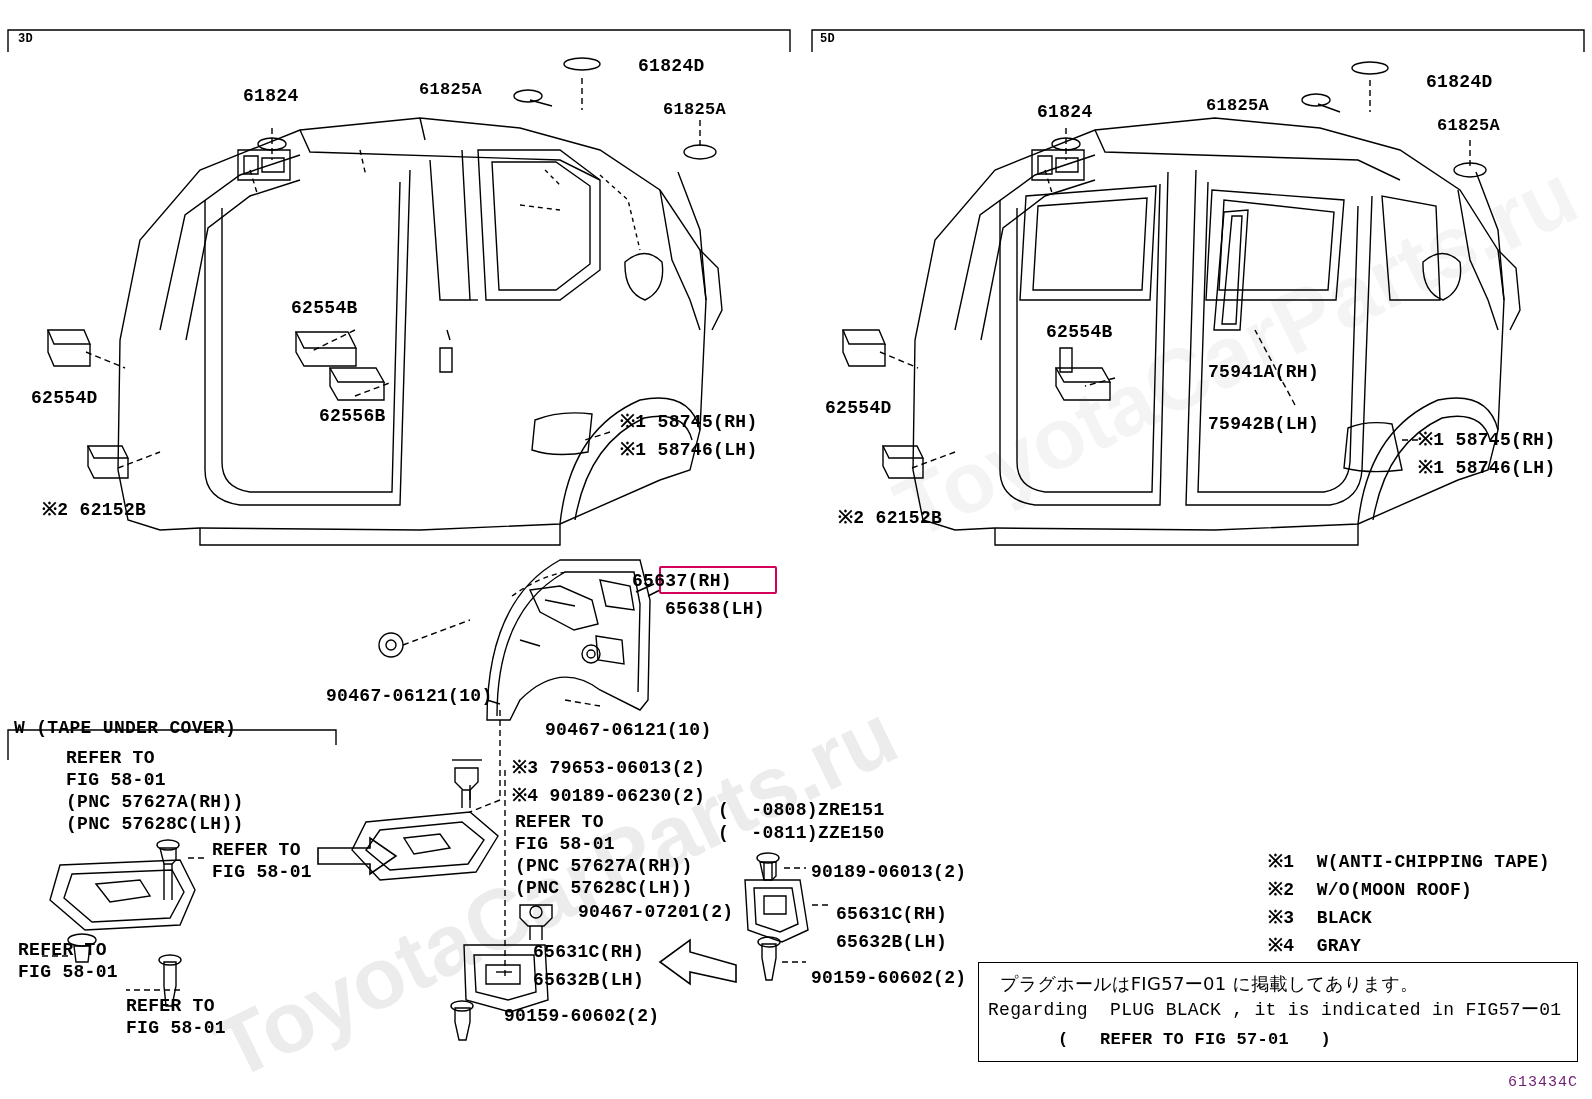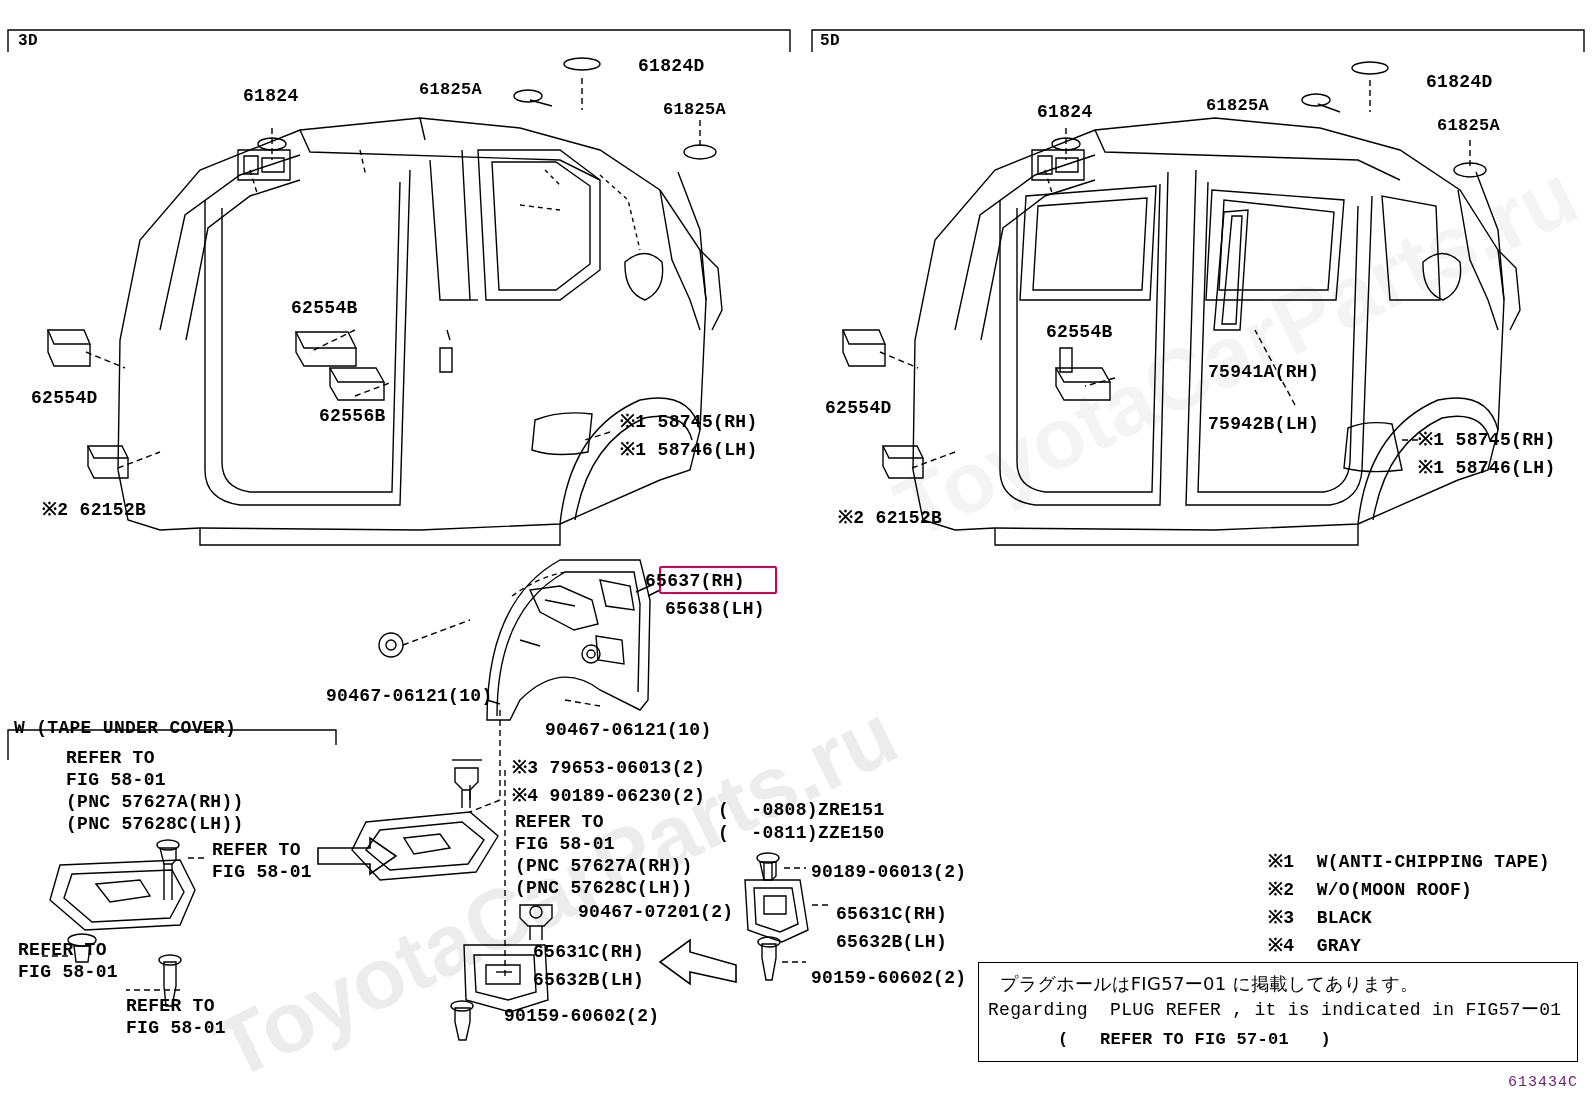"3D" .s16 { font-size: 16px -> 12px }
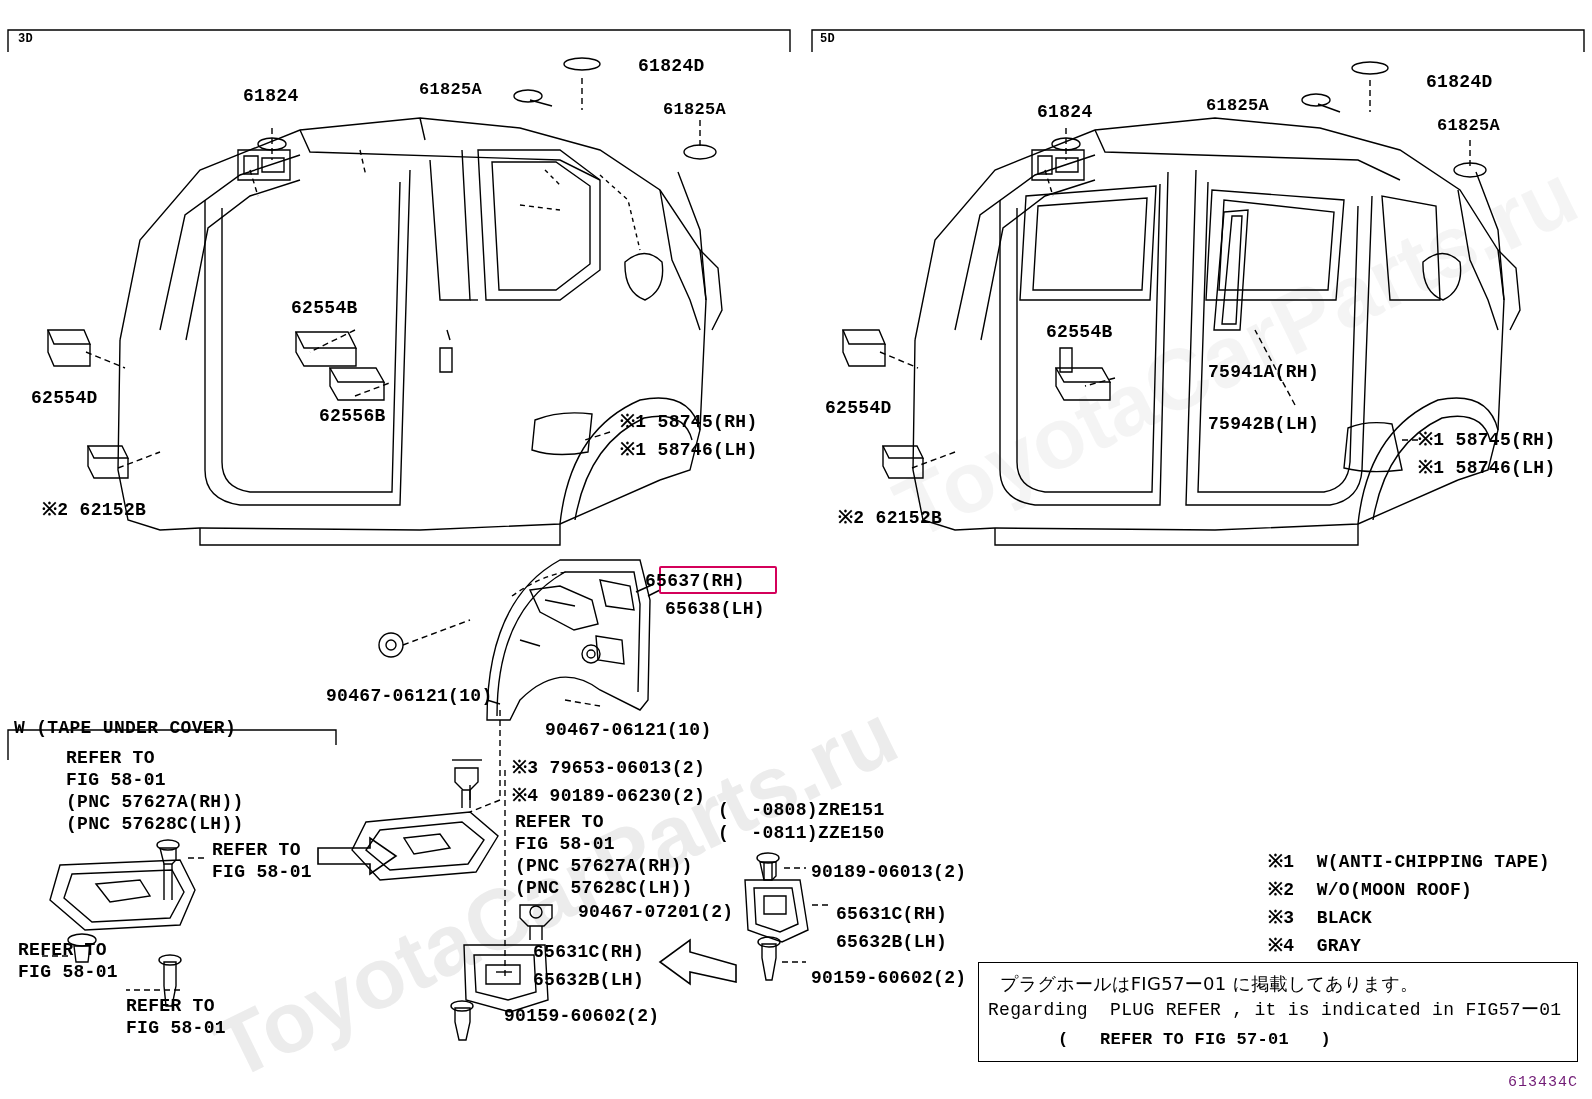"65637(RH)" div.lbl { left: 645px -> 632px }
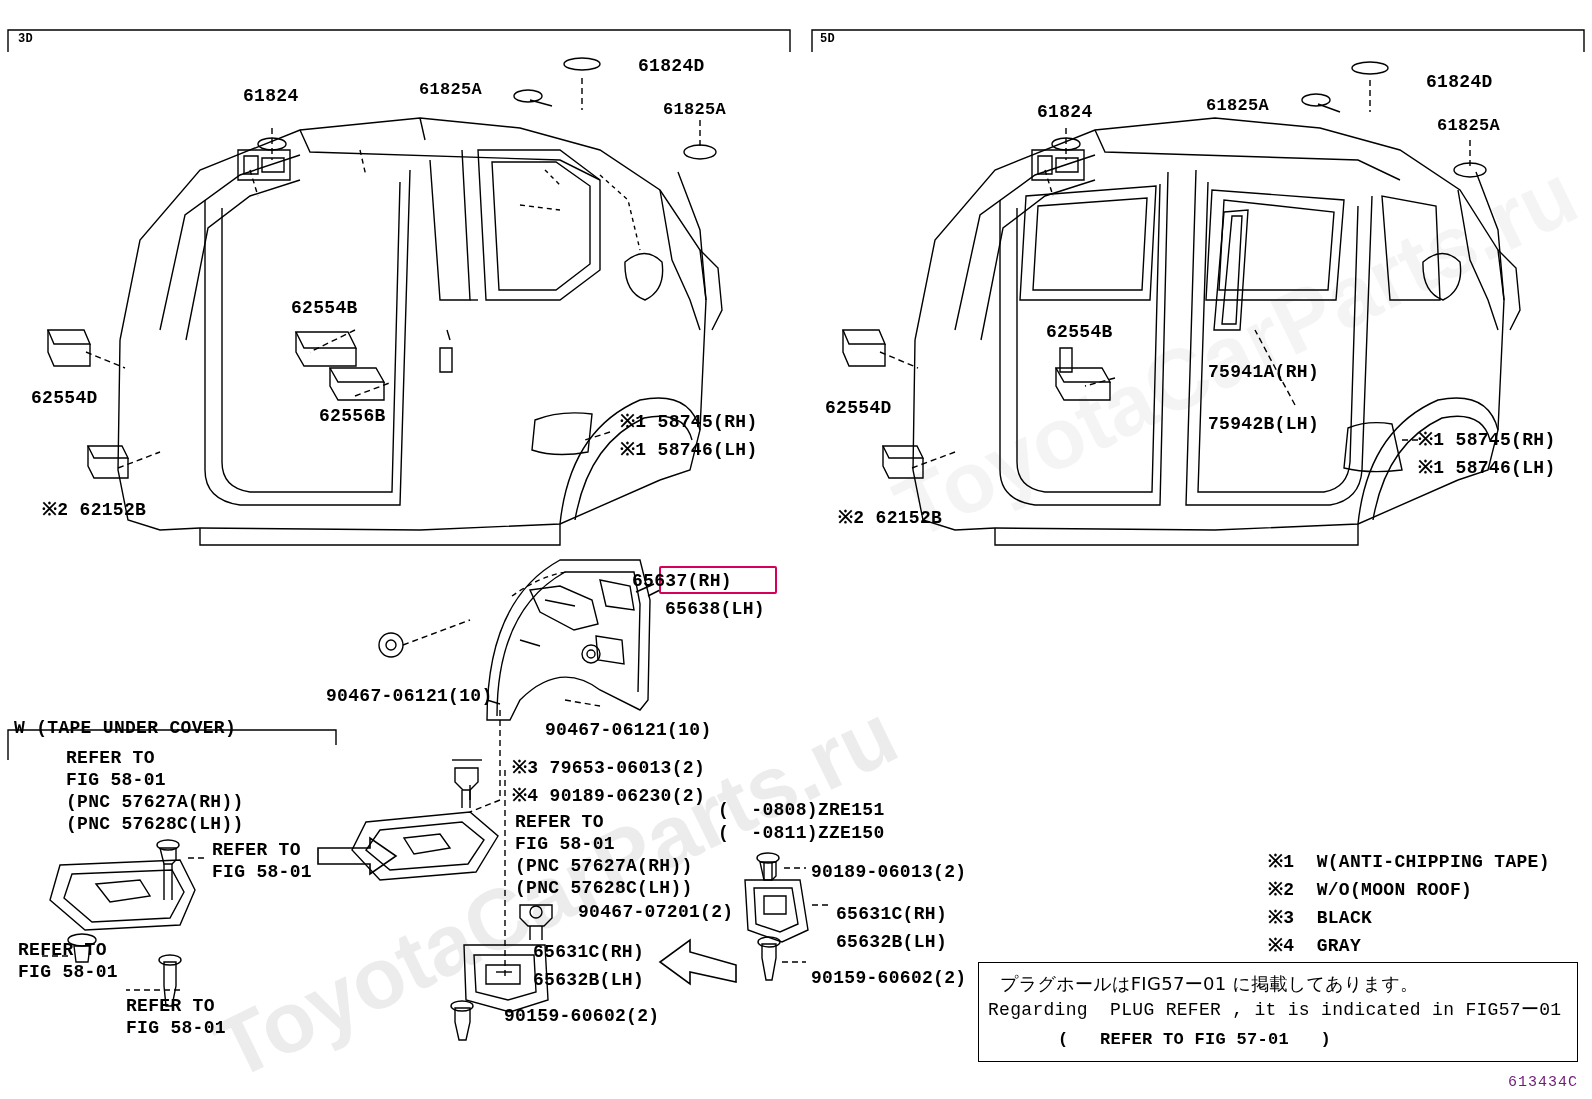"Regarding PLUG REFER , it" div.lbl { text: REFER -> BLACK }
